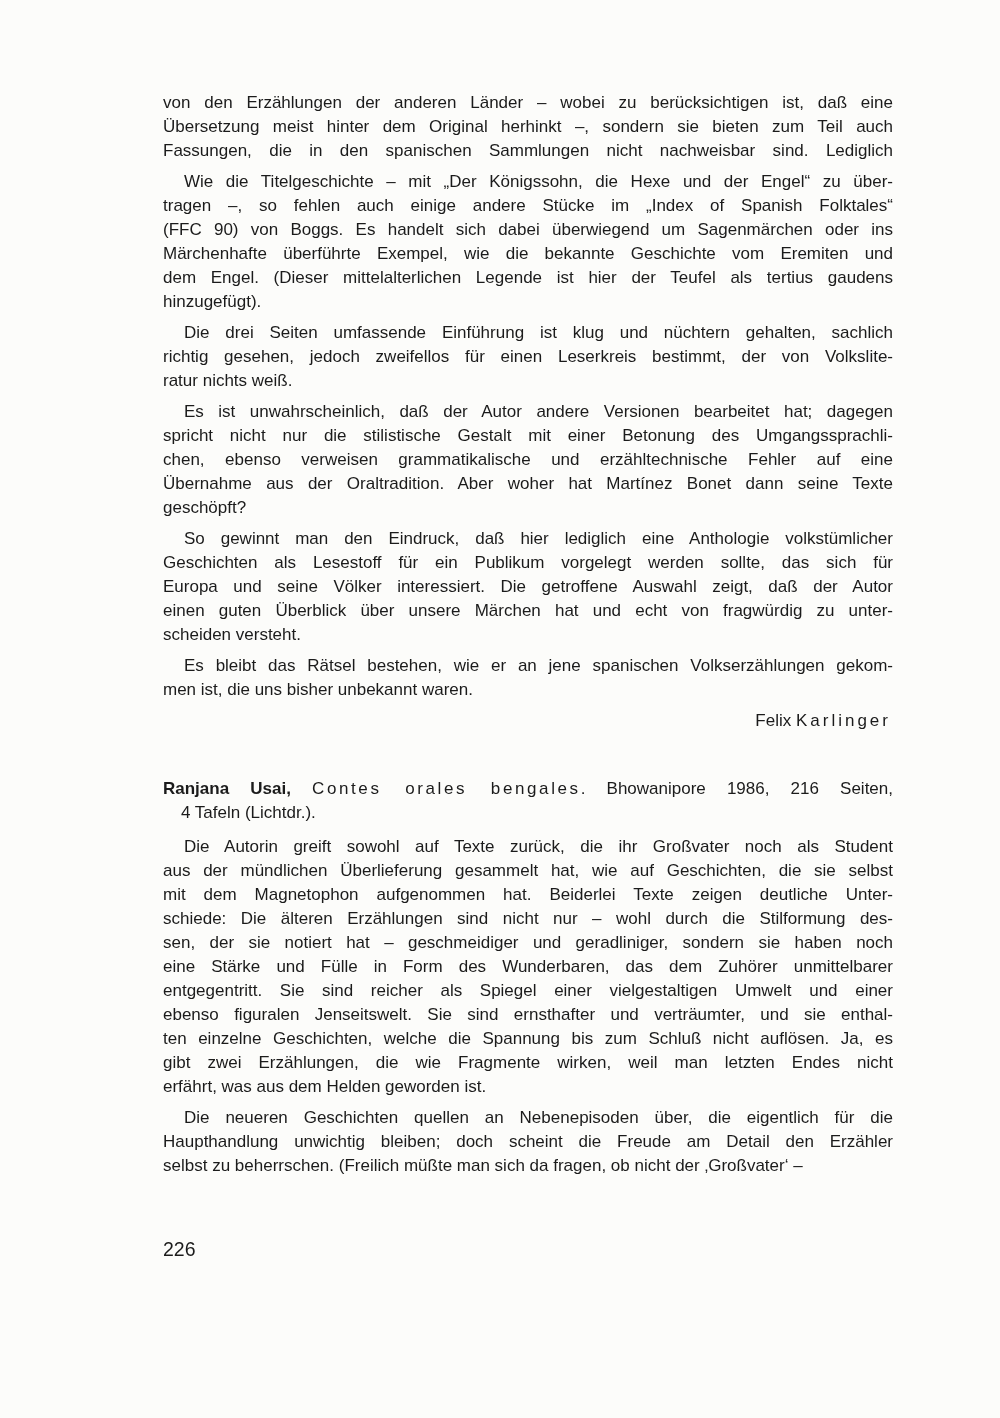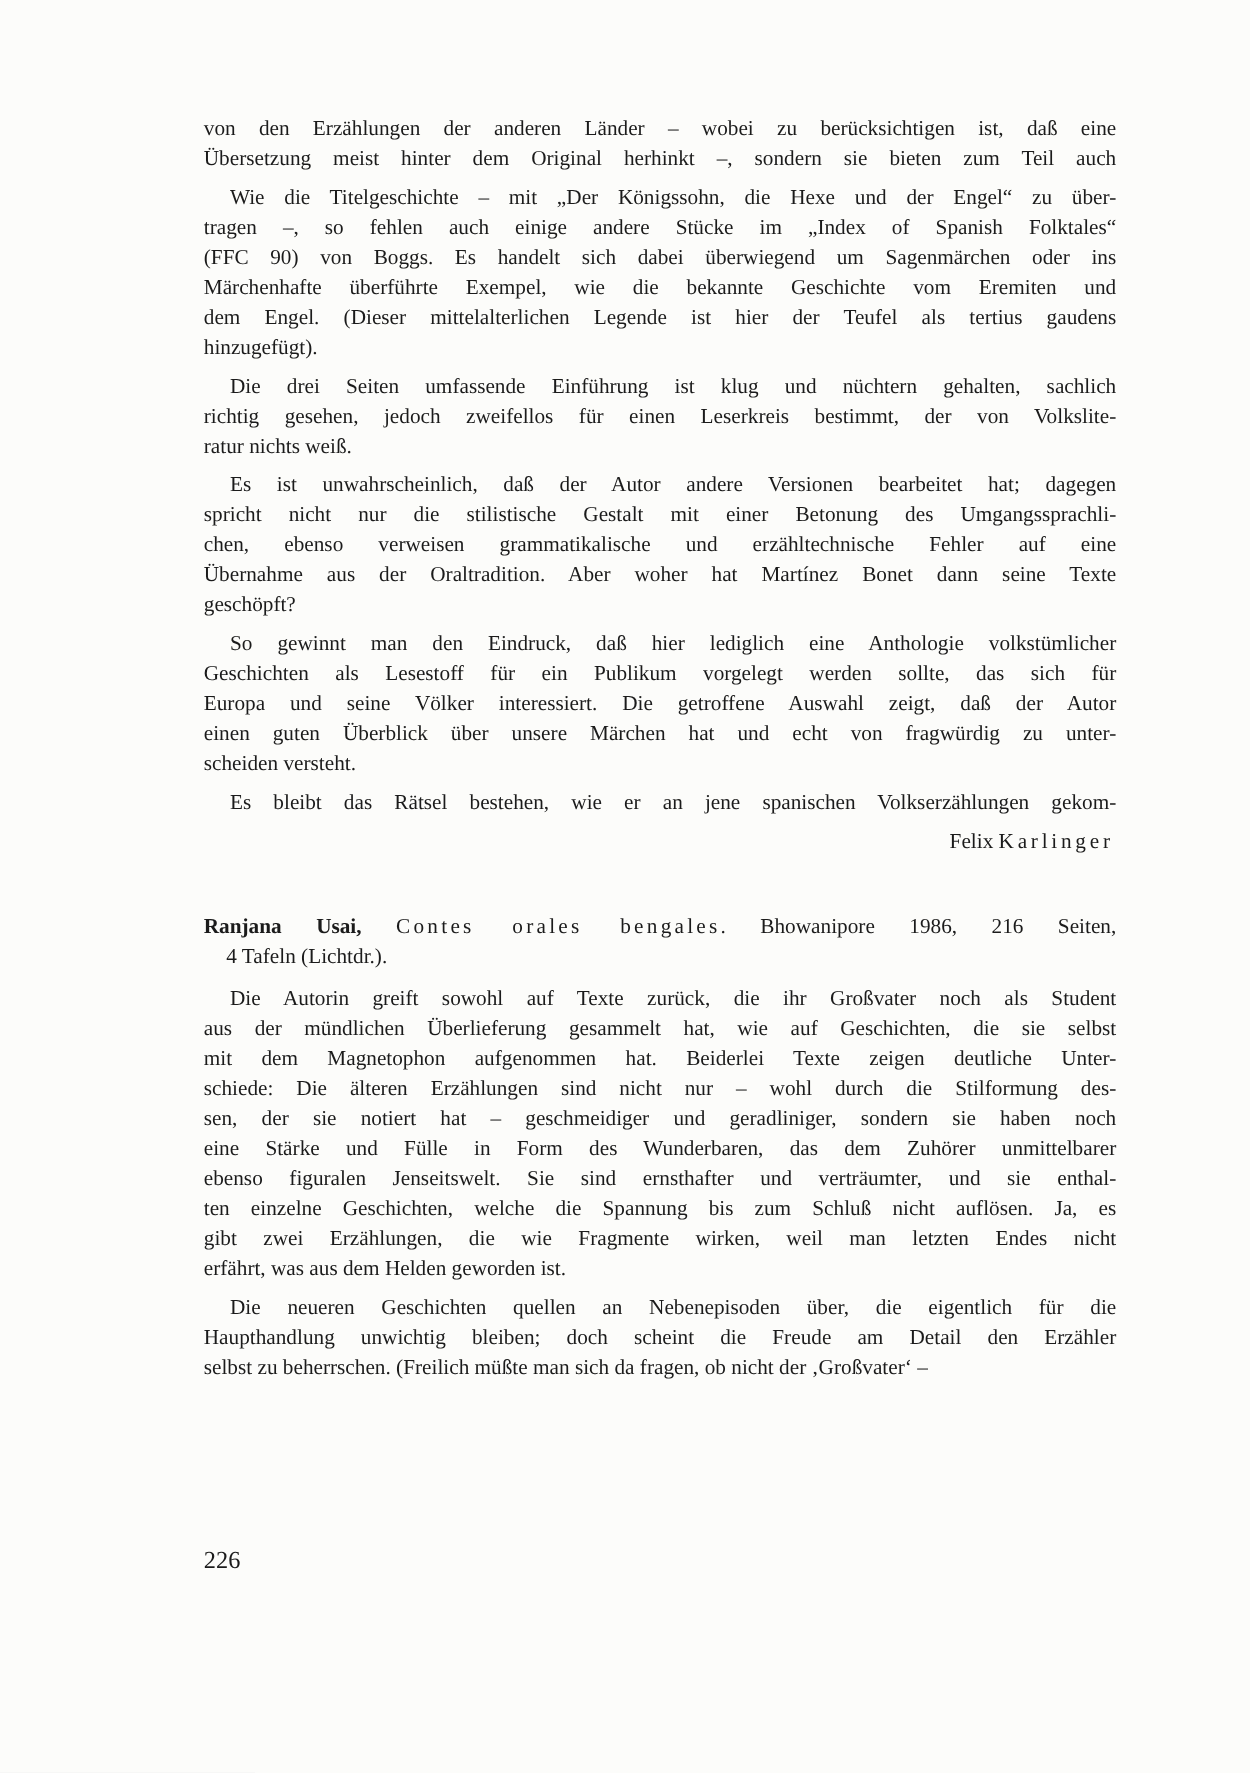"von den Erzählungen der anderen" .page { font-family: Liberation Serif, serif -> Liberation Sans, sans-serif }
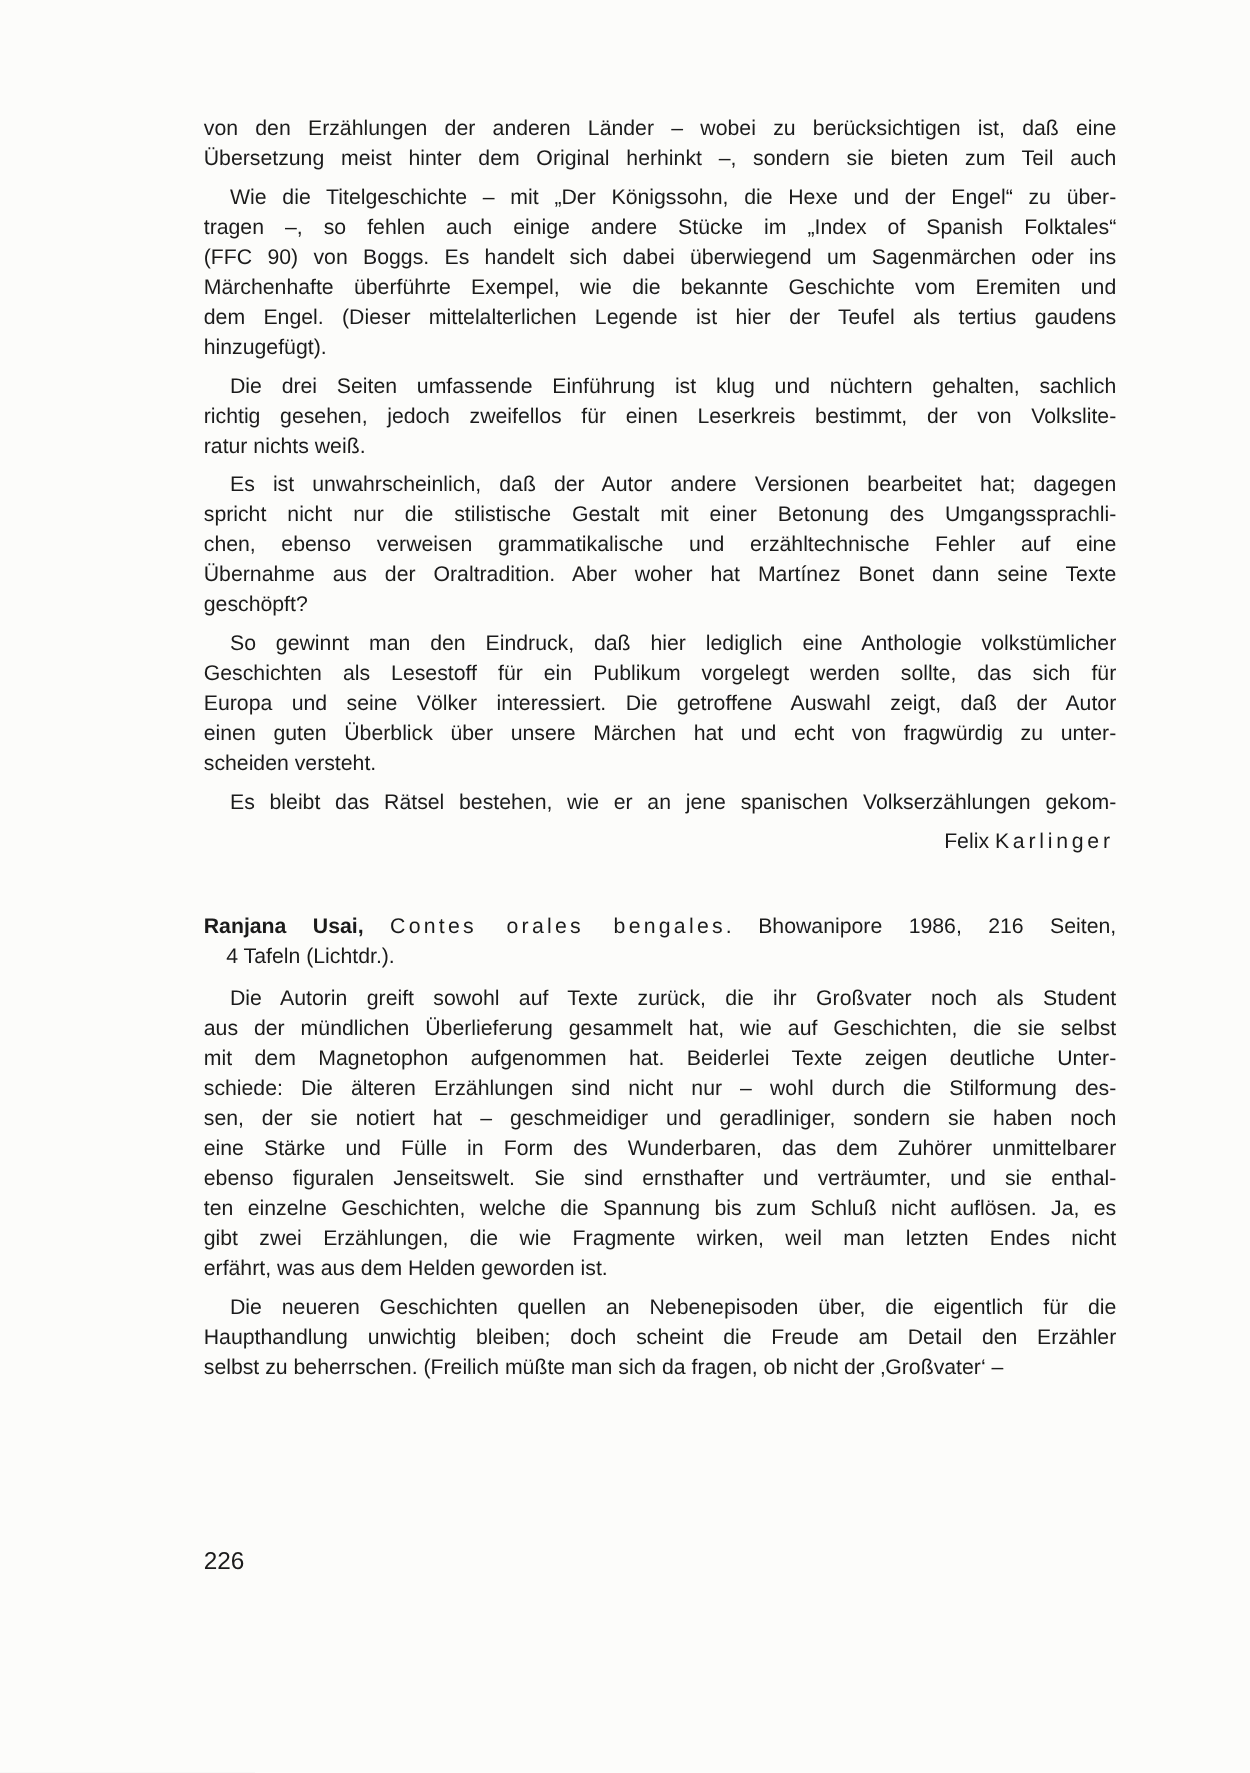"Fassungen, die in den spanischen" div.line { html: none -> <div>Fassungen, die in den spanischen Sammlungen nicht nachweisbar sind. Lediglich</div> }
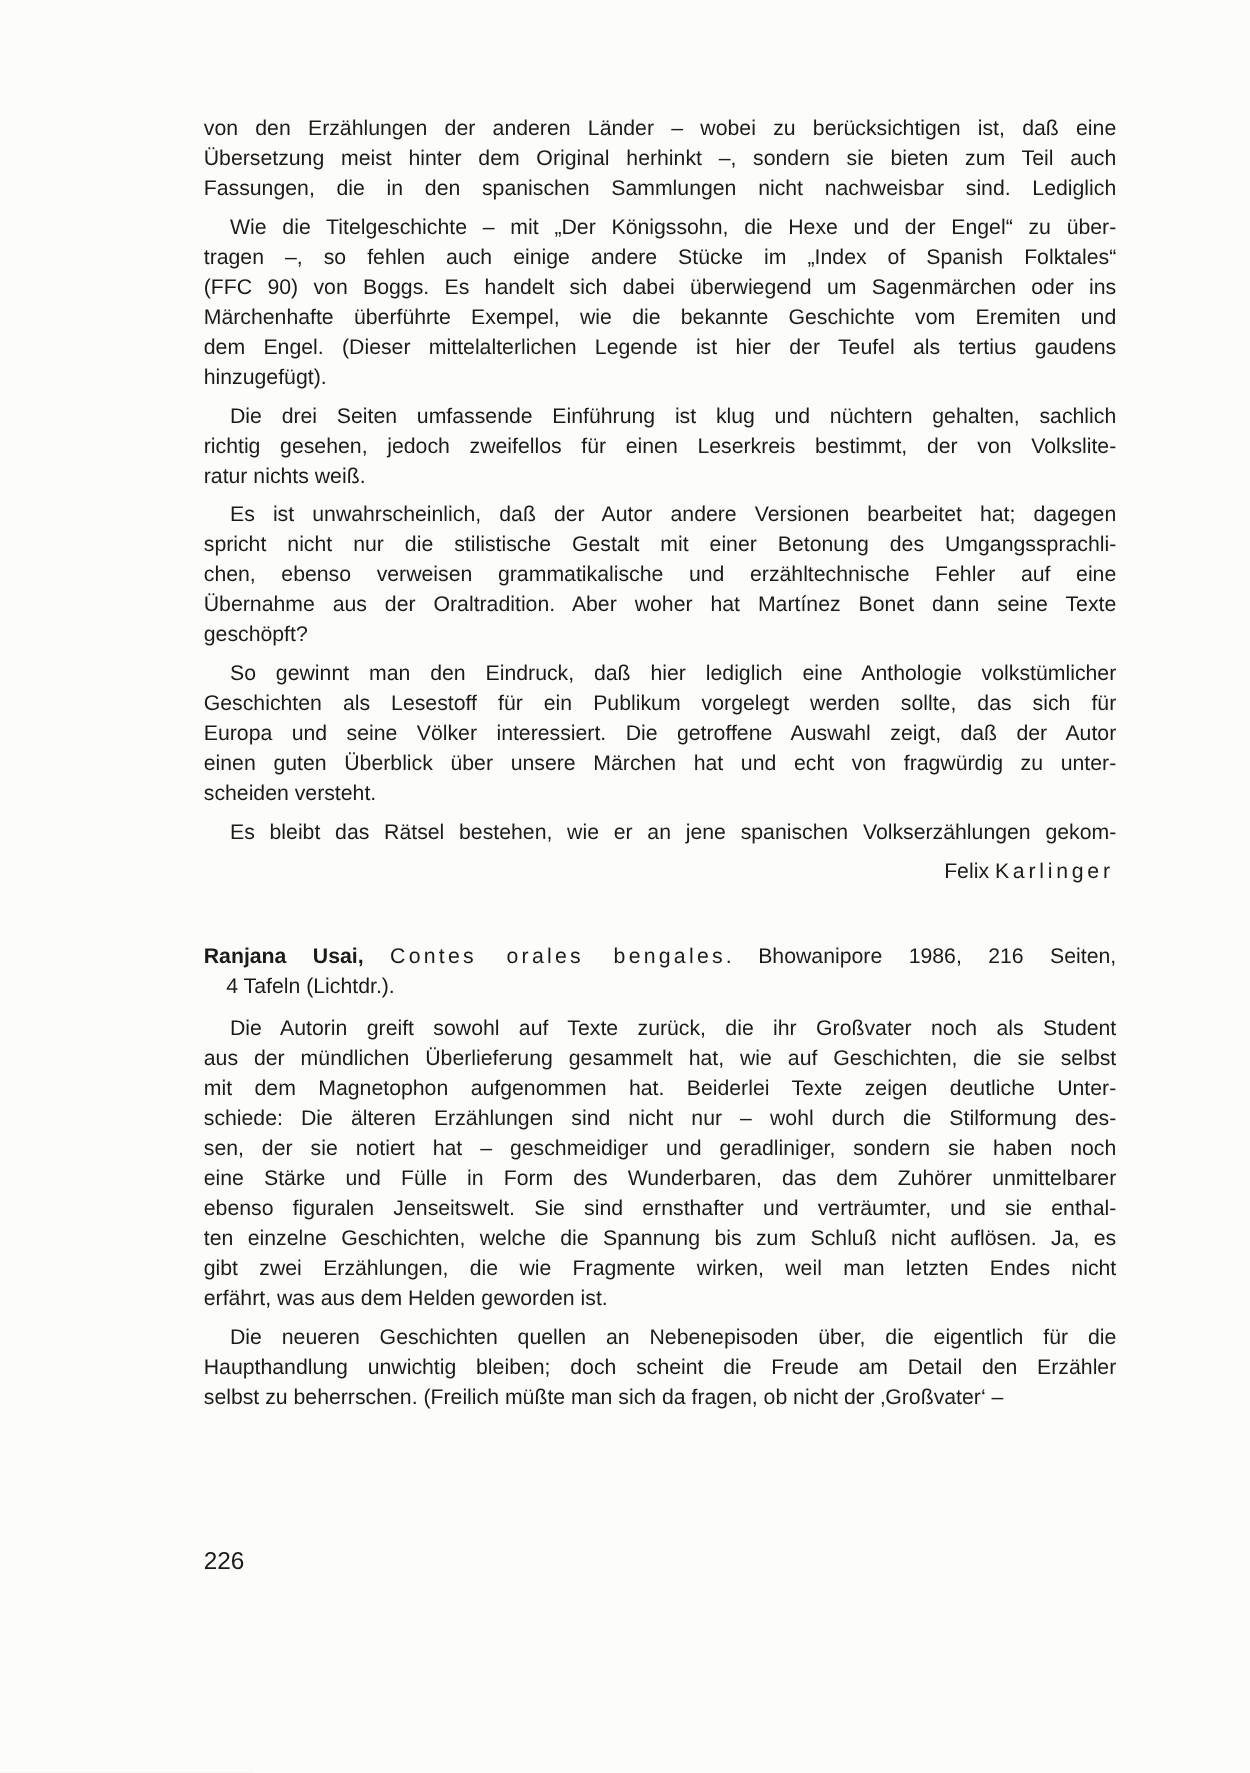"men ist, die uns bisher" div.line { html: none -> <div>men ist, die uns bisher unbekannt waren.</div> }
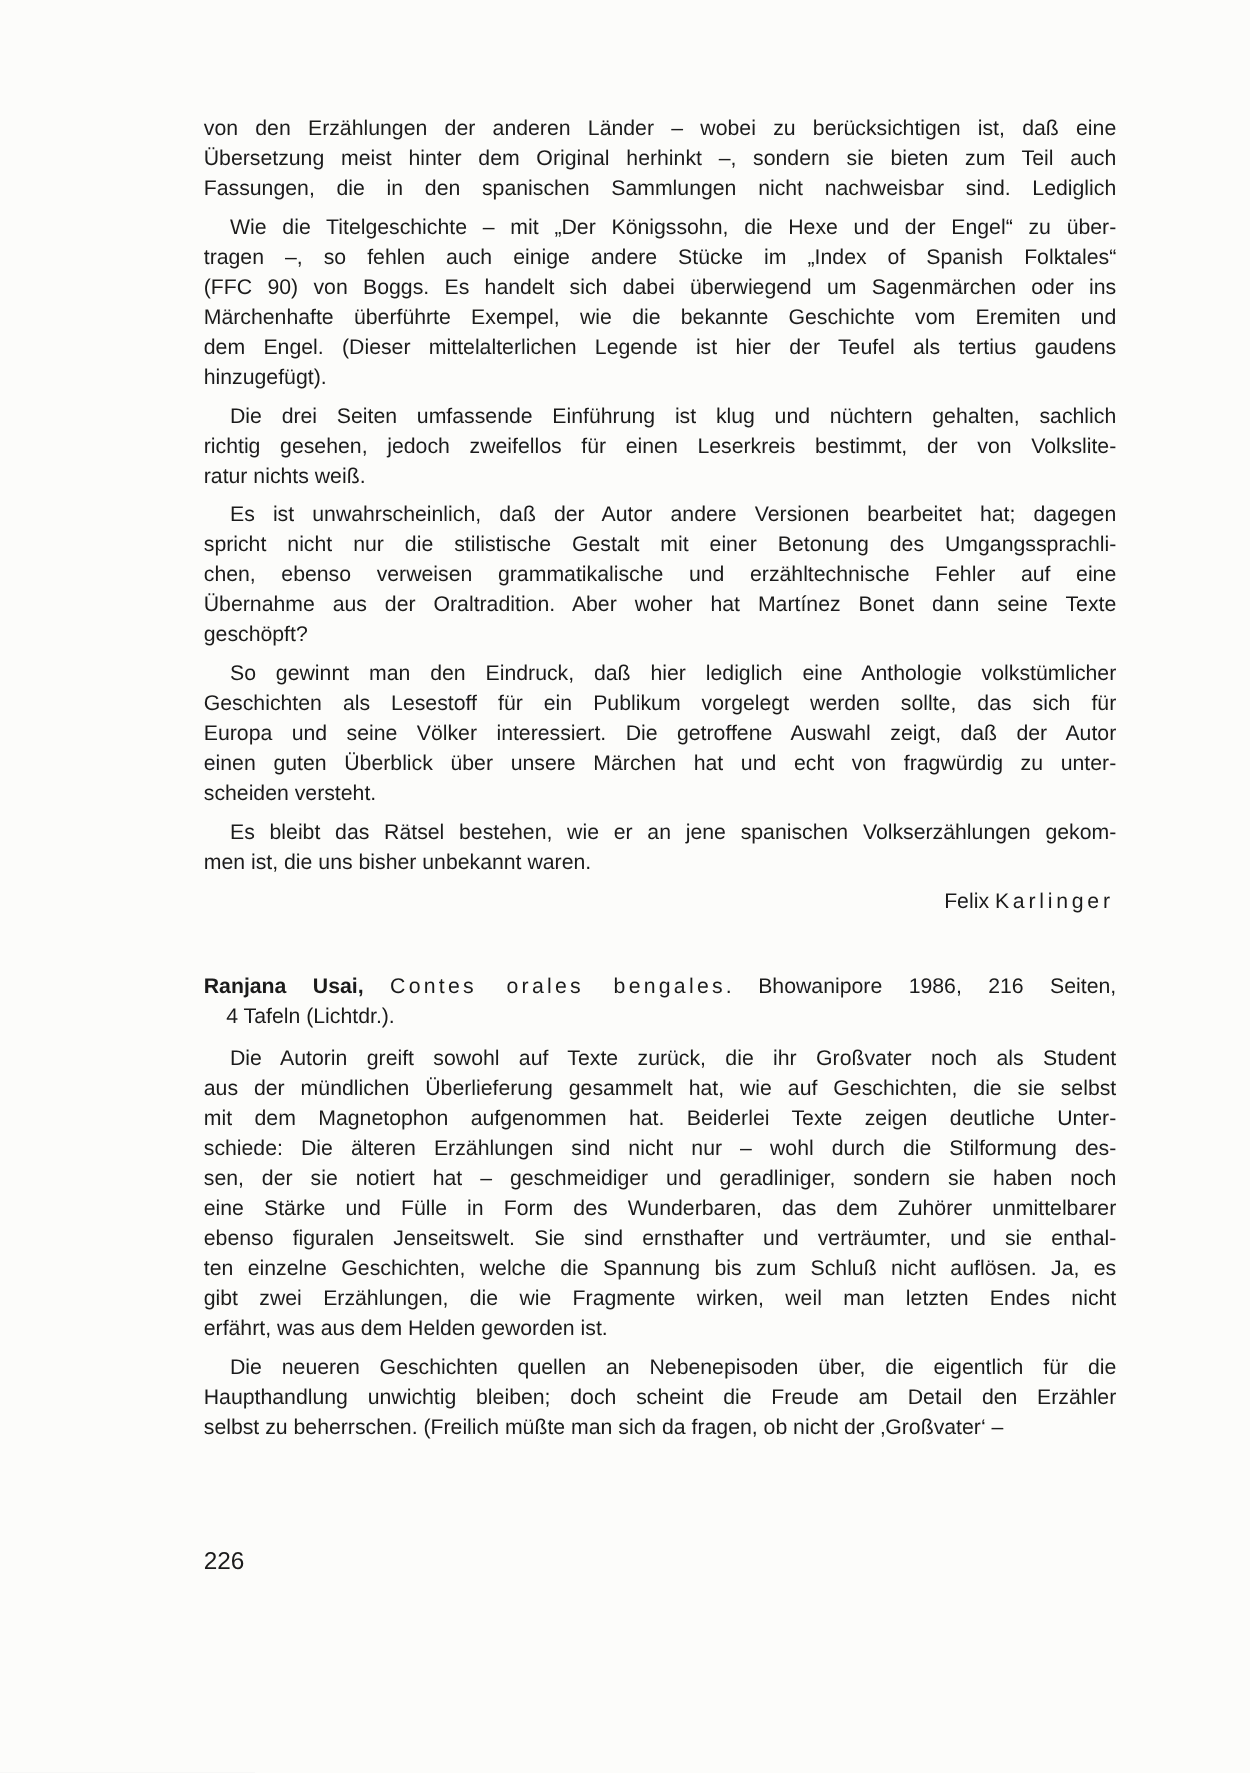"entgegentritt. Sie sind reicher als" div.line { html: none -> <div>entgegentritt. Sie sind reicher als Spiegel einer vielgestaltigen Umwelt und einer</div> }
